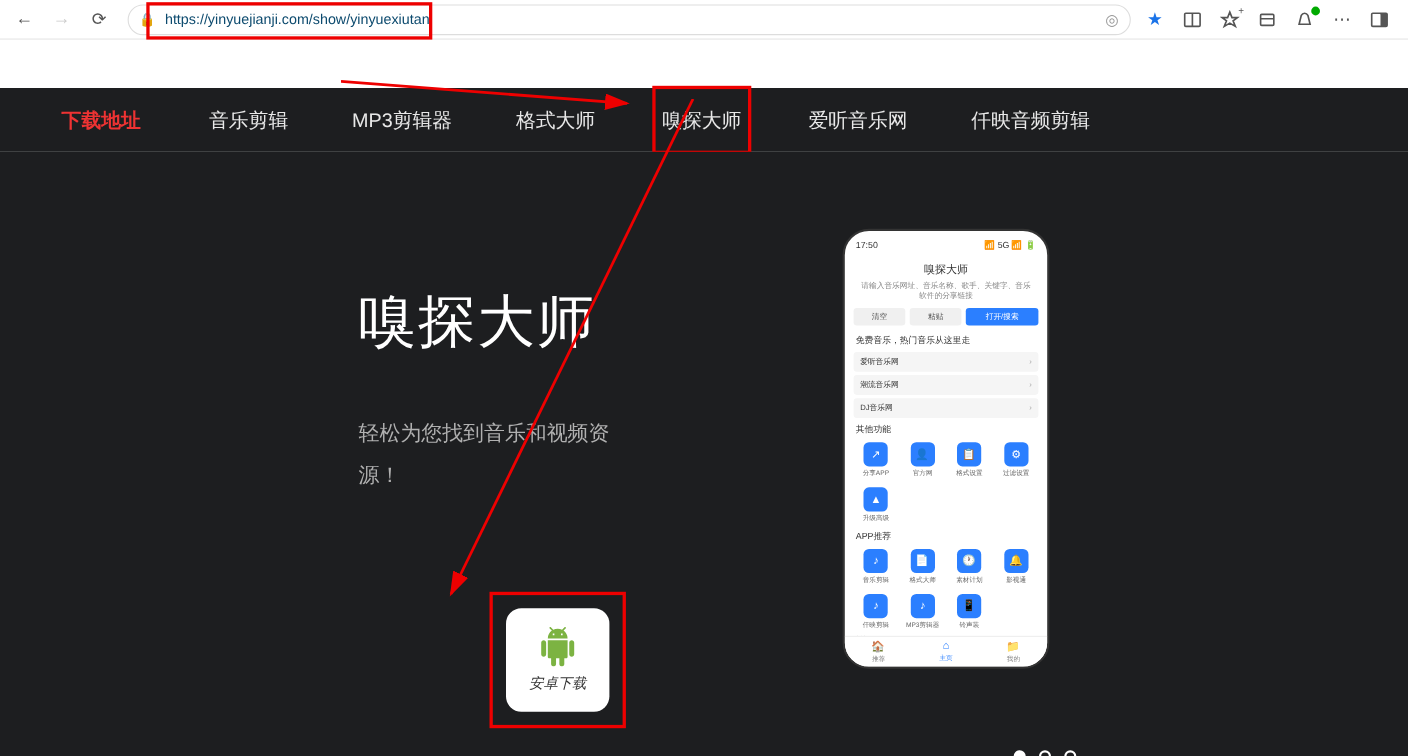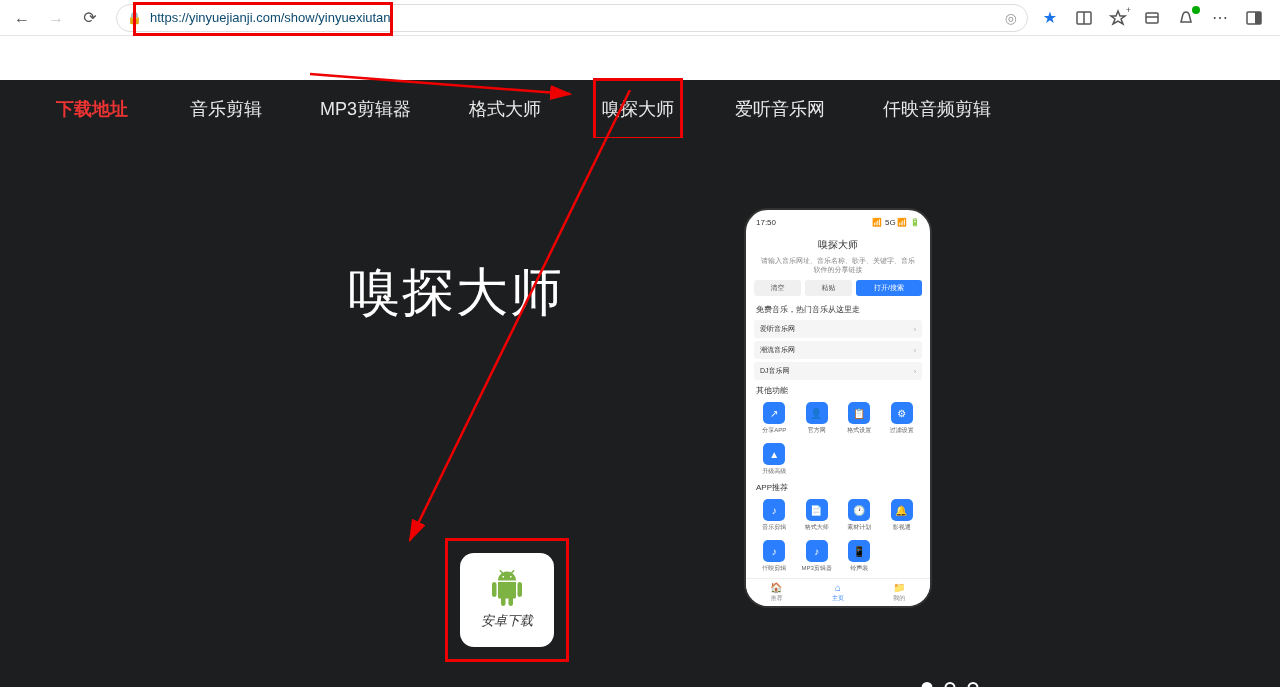"轻松为您找到音乐和视频资源！" p.hero-desc { html: none -> <p>轻松为您找到音乐和视频资源！</p> }
